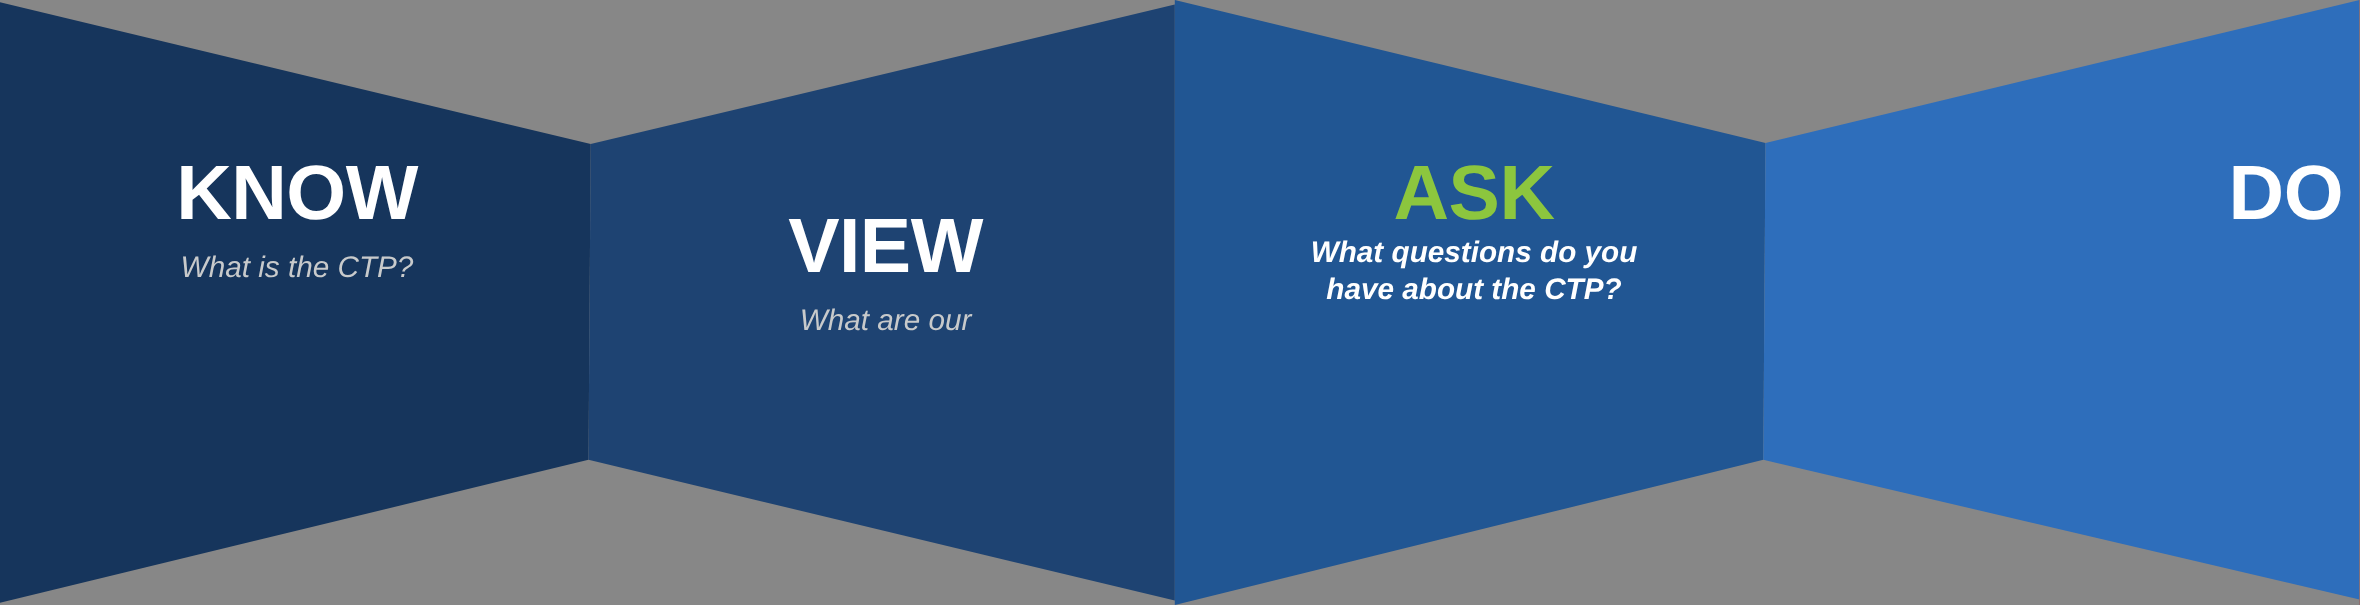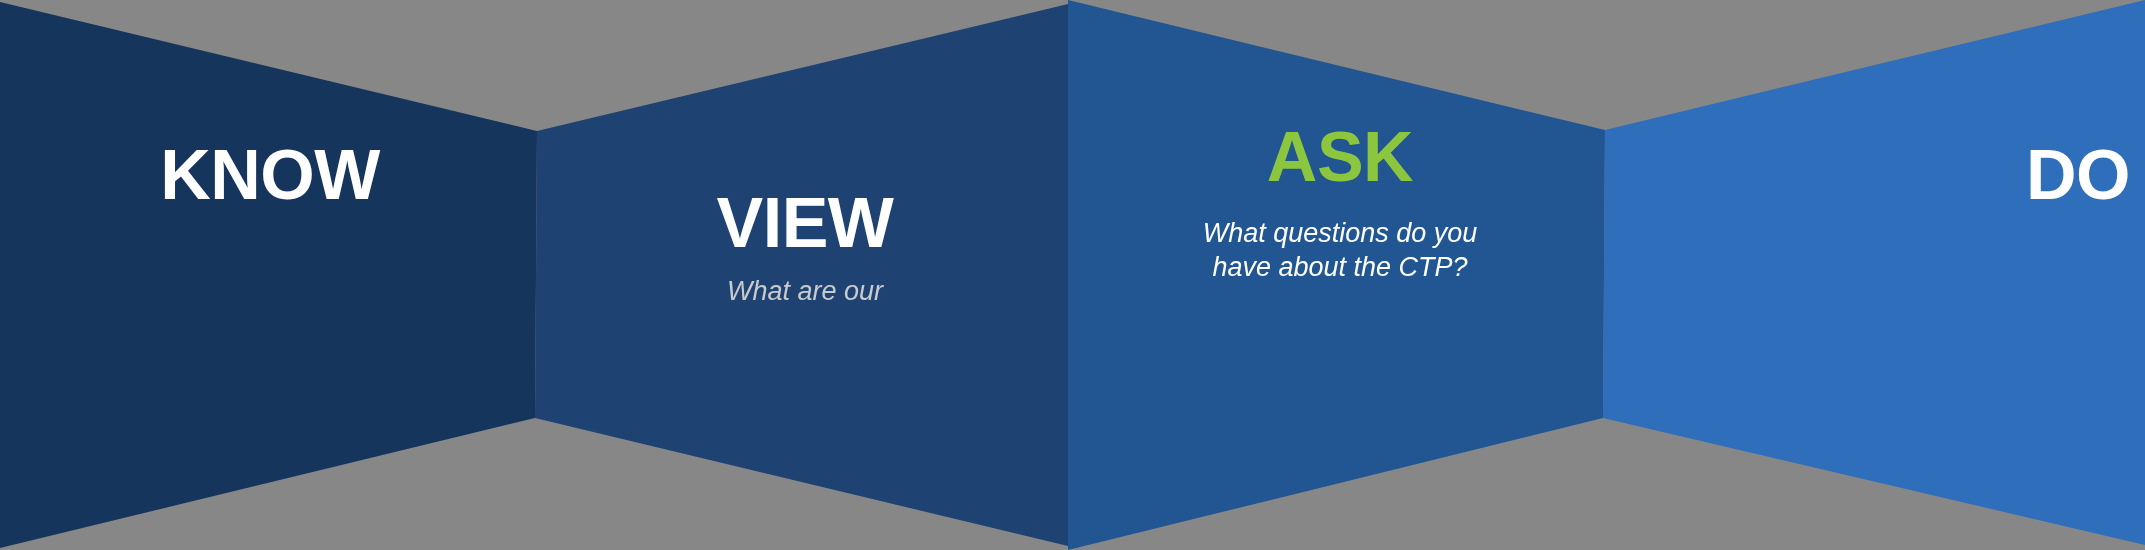"ASK" #label-ask { top: 122px -> 140px }
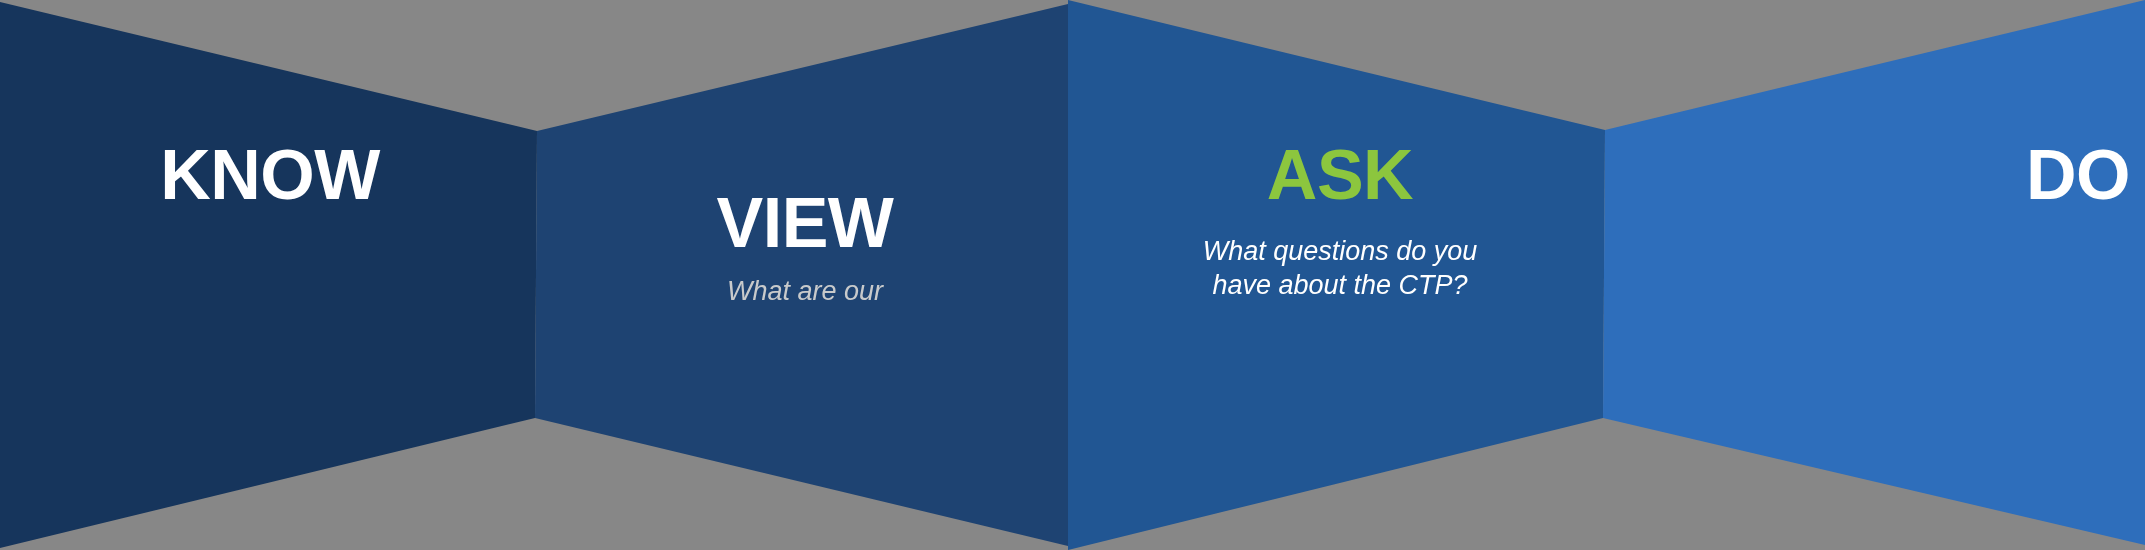"What is the CTP?" span.subtitle { html: none -> <span>What is the CTP?</span> }
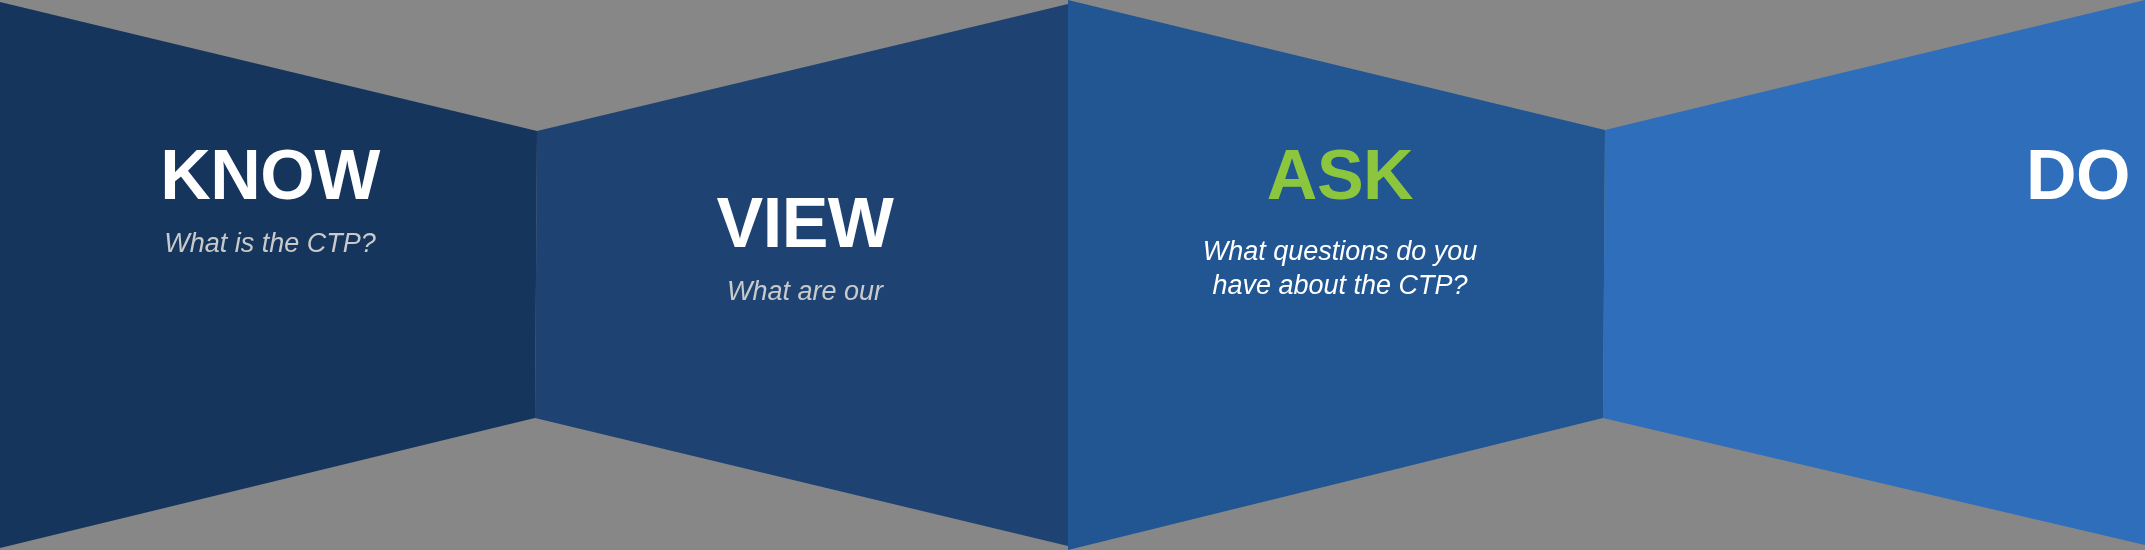"What questions do you" #label-ask .subtitle { font-weight: normal -> bold; margin-top: 24px -> 2px }
